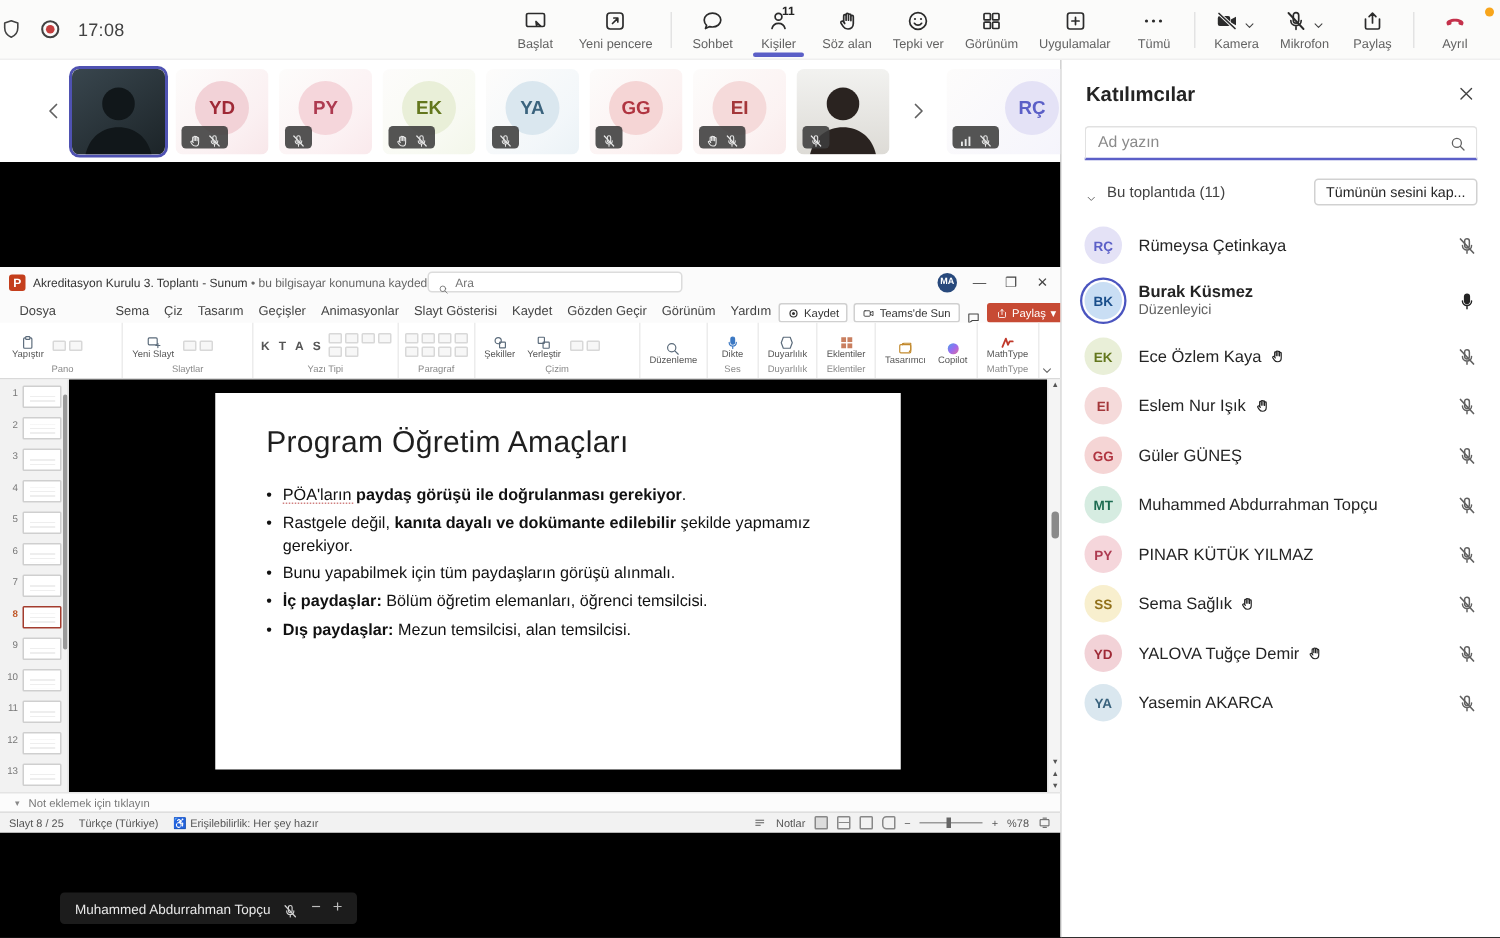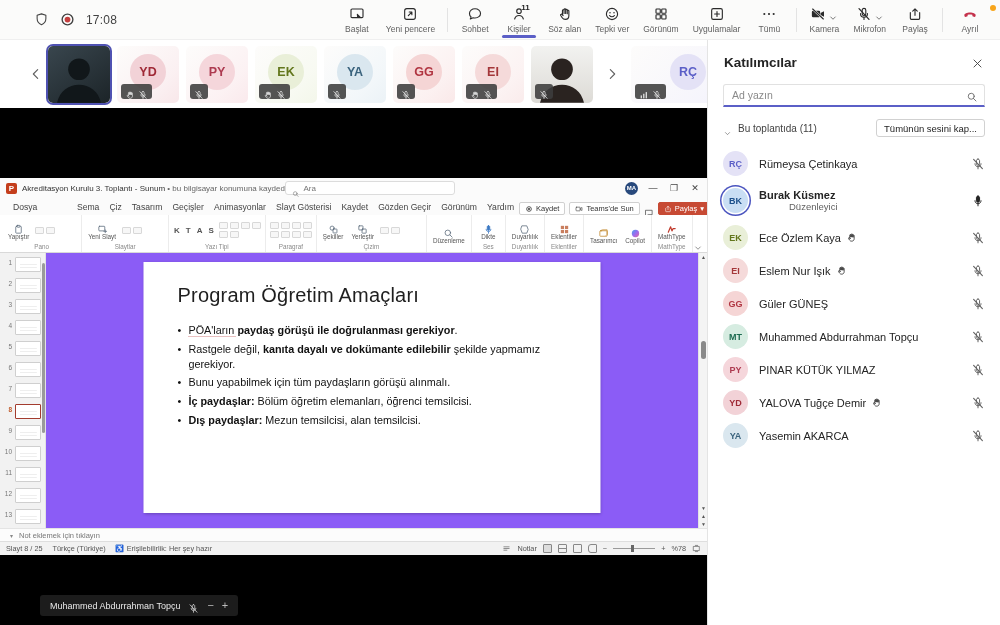"17:08" .topbar-left { padding-left: 34px -> none }
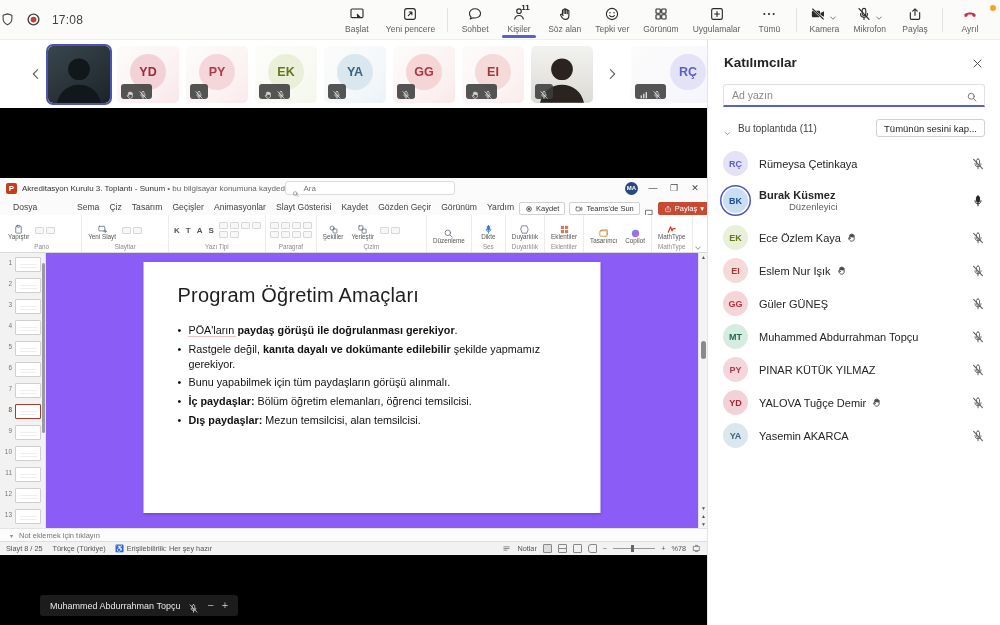"Düzenleyici" .psub { margin-left: 30px -> none }
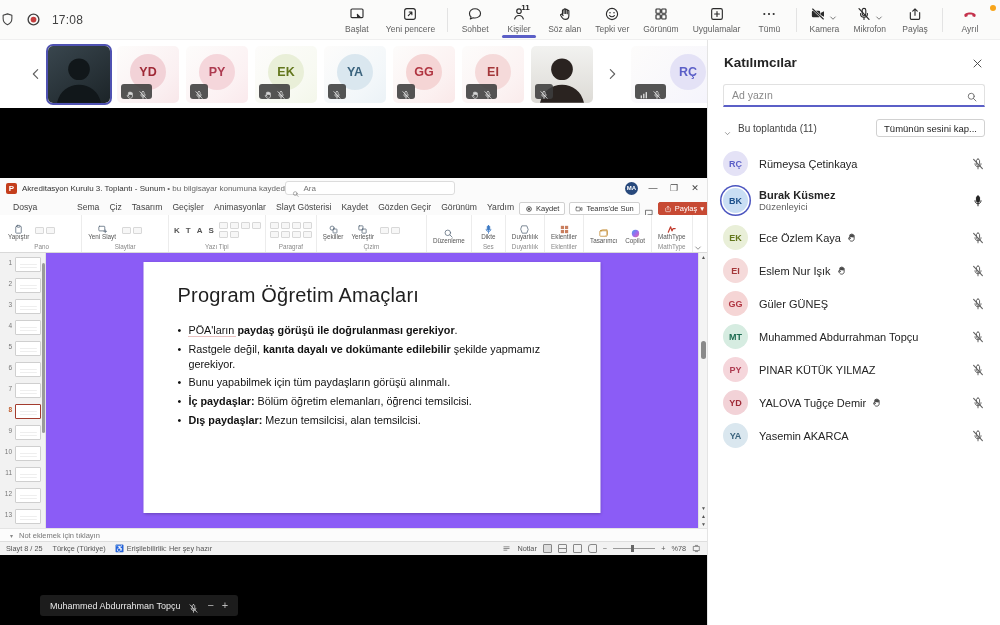"Program Öğretim Amaçları" .canvas { background: #8b5cf6 -> #000000 }
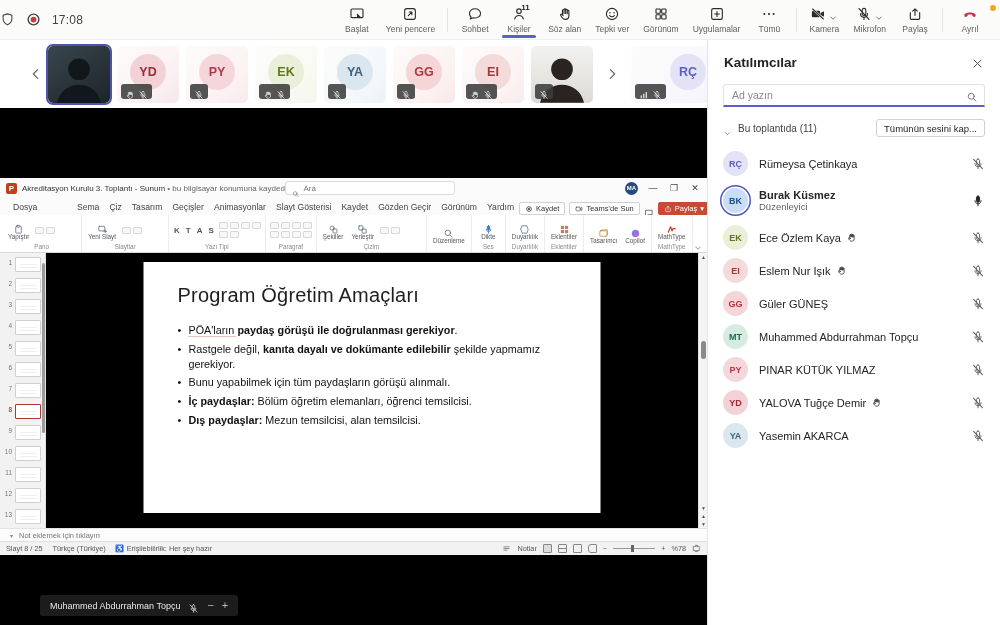"SS" div.prow { html: none -> <div> <span>SS</span> <span> <span>Sema Sağlık <span><svg> <path></path> </svg></span></span> </span> <span><svg> <path></path> <path></path> <path></path> </svg></span> </div> }
